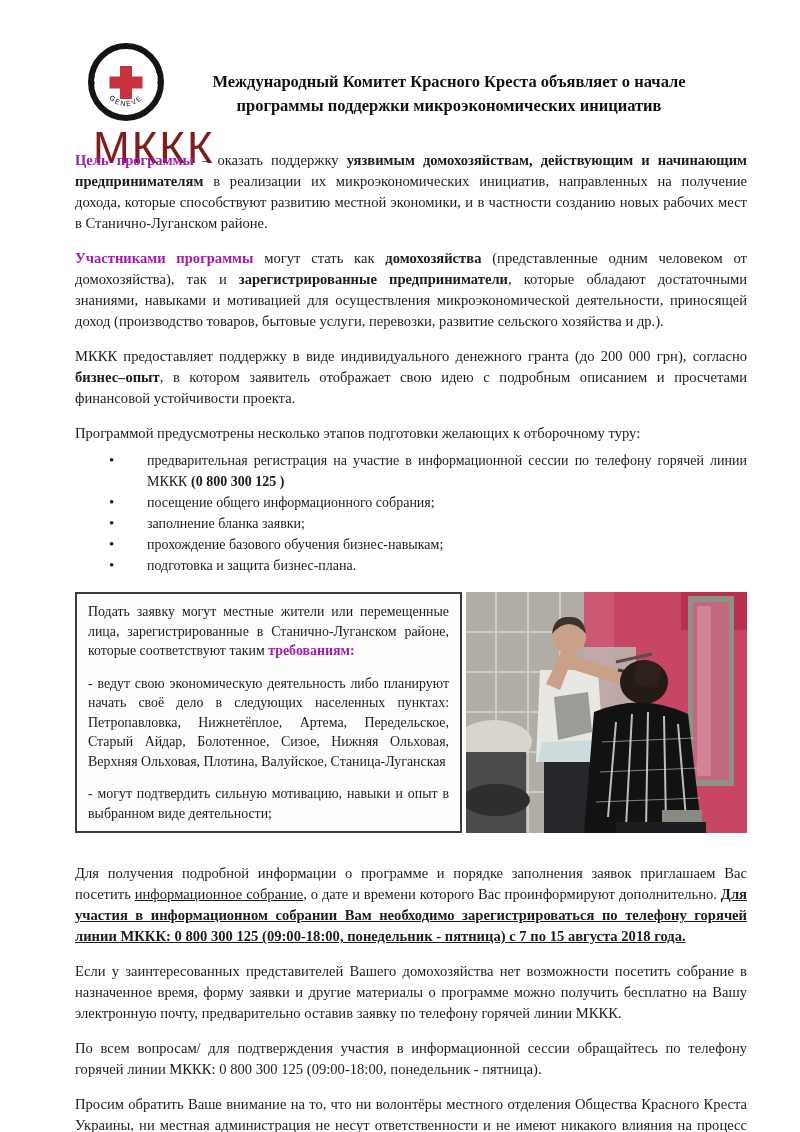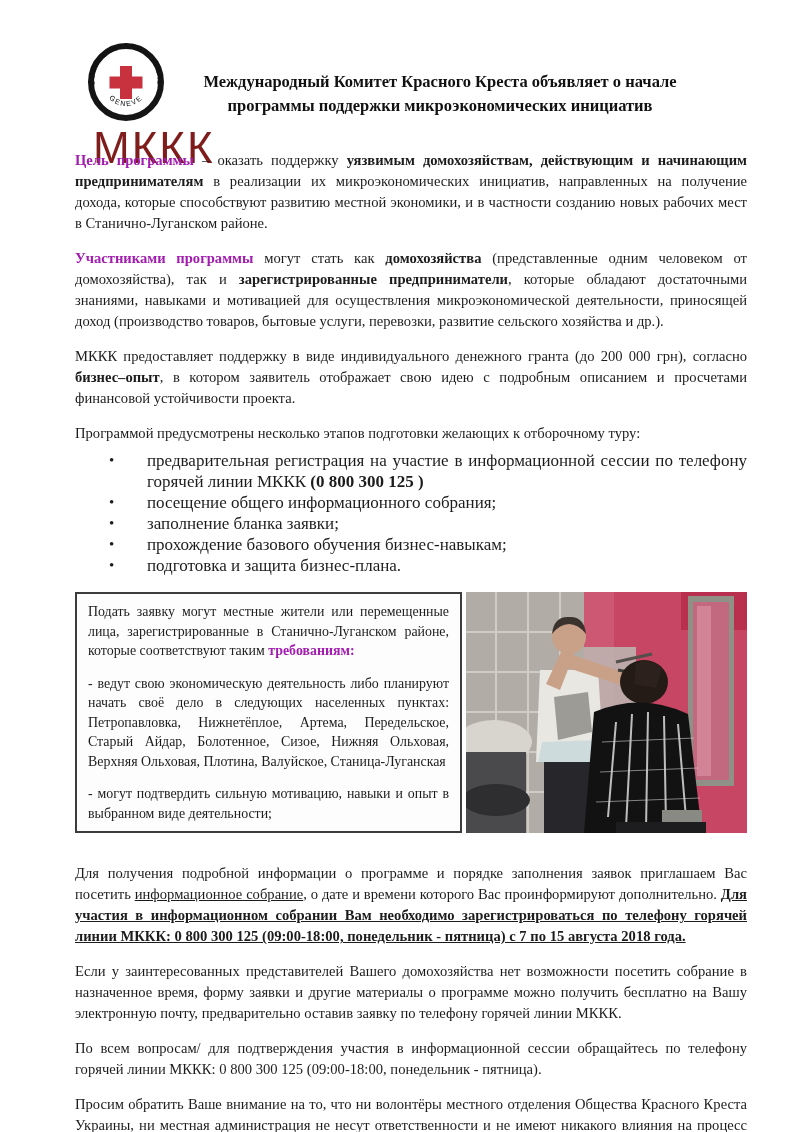"Международный Комитет Красного Креста" .doc-title { left: 115px -> 124px }
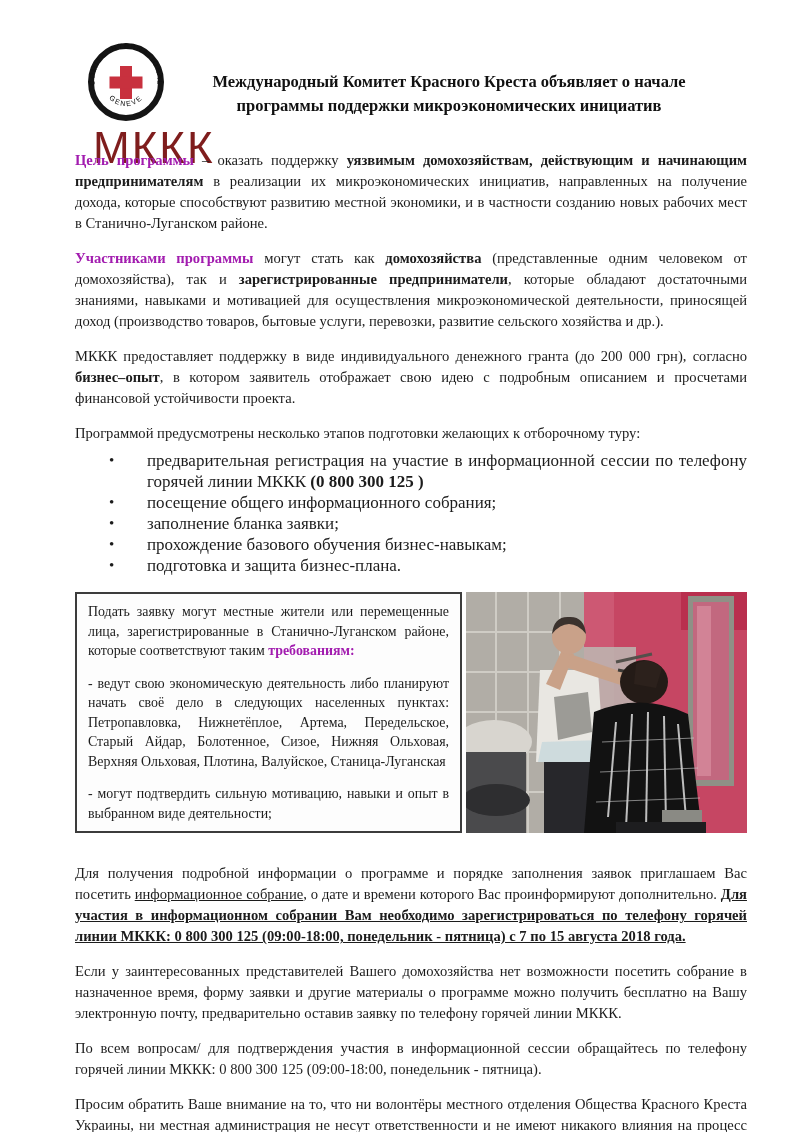"предварительная регистрация на участие в" ul.steps li { font-size: 17px -> 14px }
